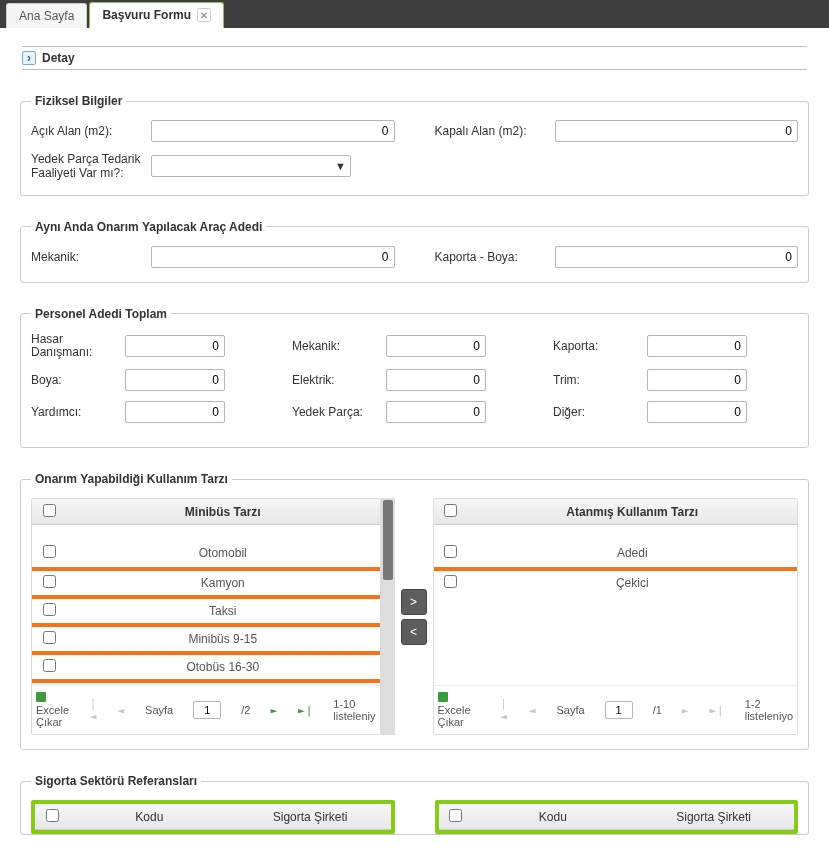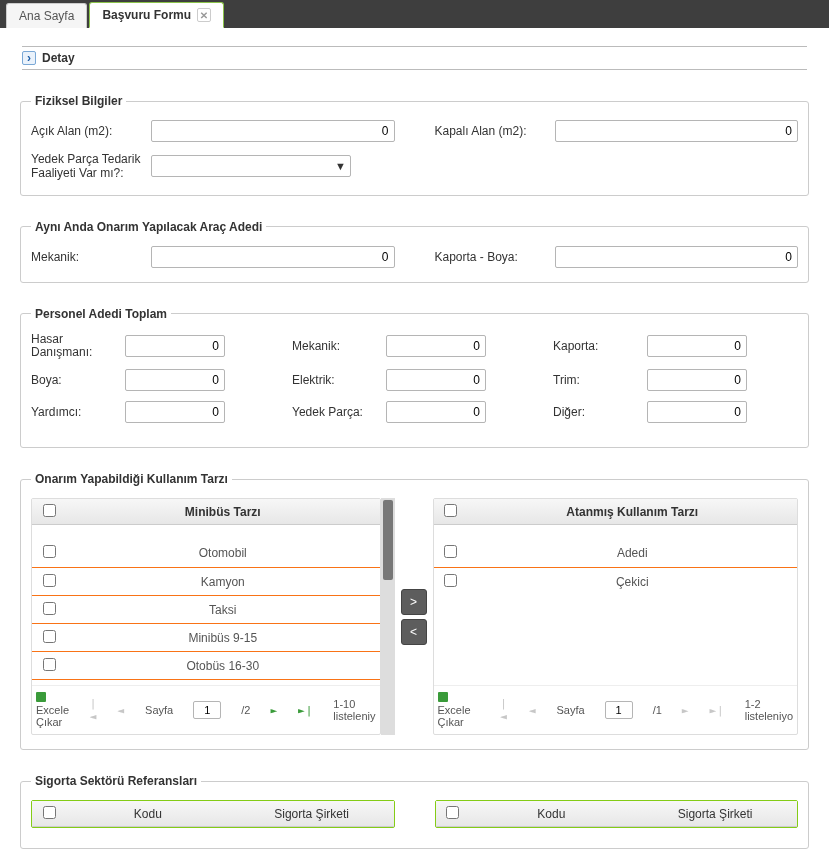"Kamyon" .listrow { border-top: 1px solid #f97316 -> 4px solid #f97316 }
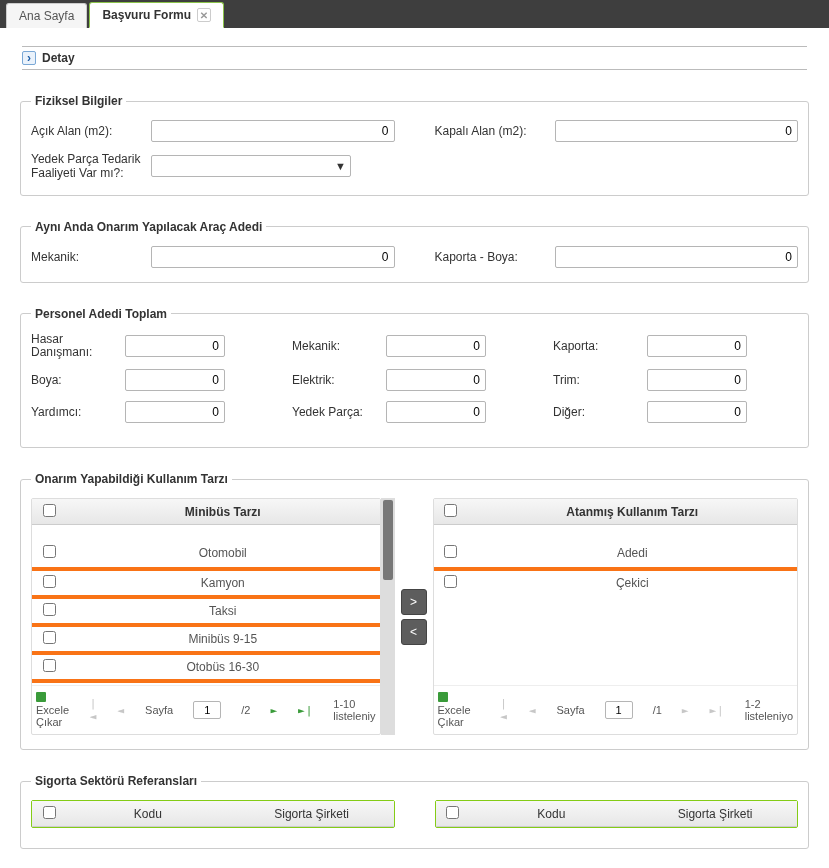"Sigorta Sektörü Referansları" fieldset { padding-bottom: 20px -> 0 }
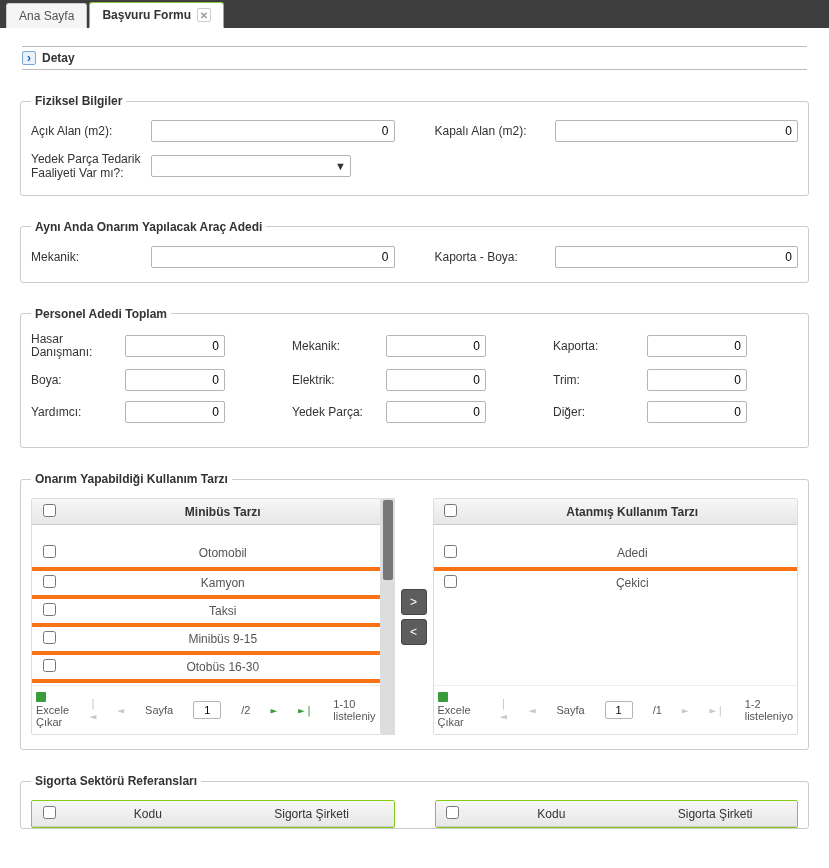"Kodu" .ref-col { border: 1px solid #84cc16 -> 4px solid #84cc16 }
